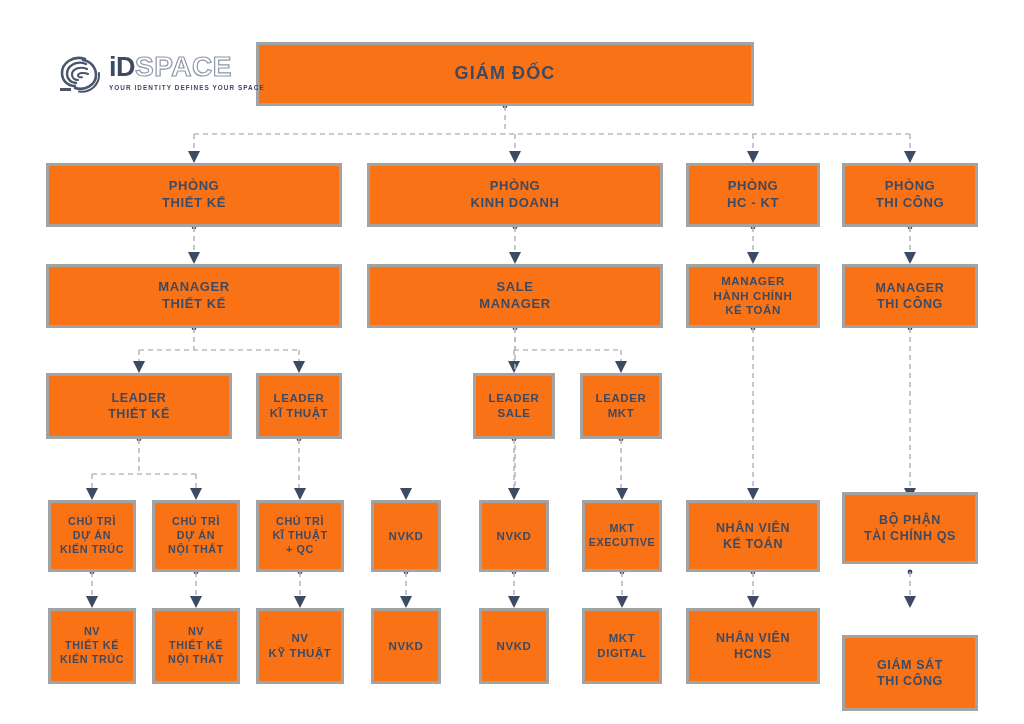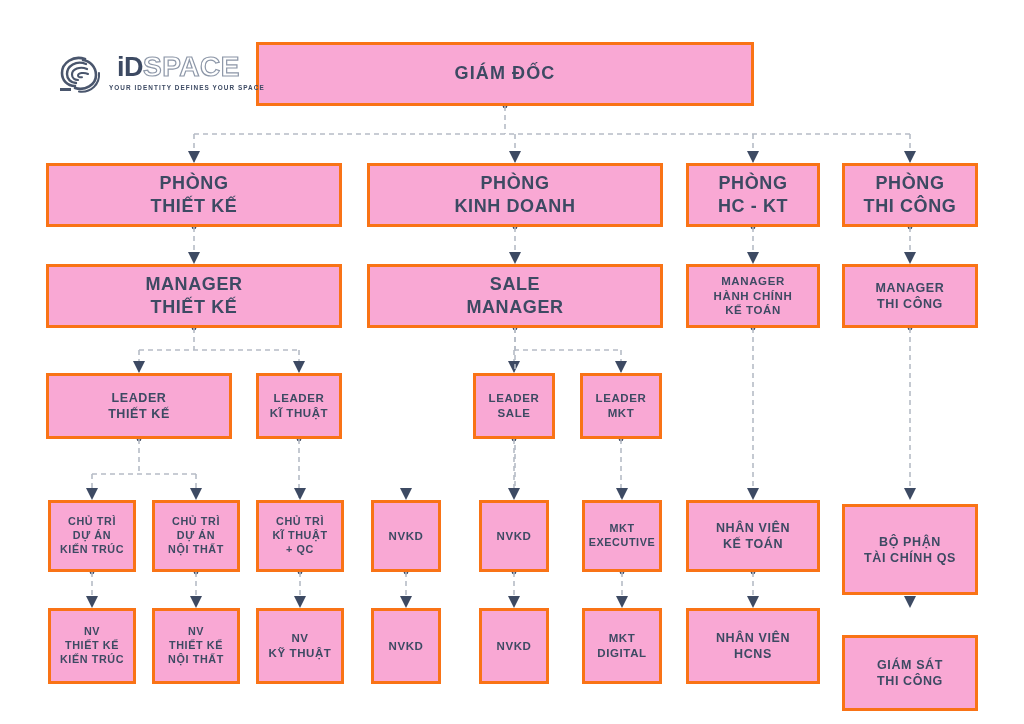"iD" #brand-logo .wordmark .top { margin-left: 8px -> none }
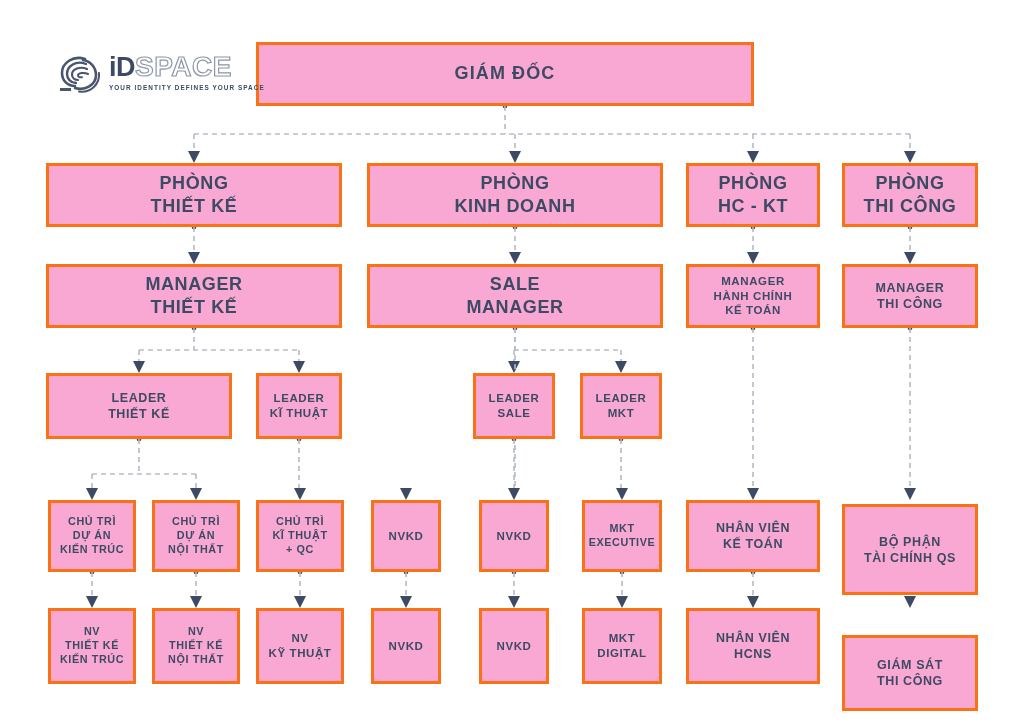"GIÁM ĐỐC" .node { background: #f9a8d4 -> #f97316; border: 3px solid #f97316 -> 3px solid #a3a3a3 }
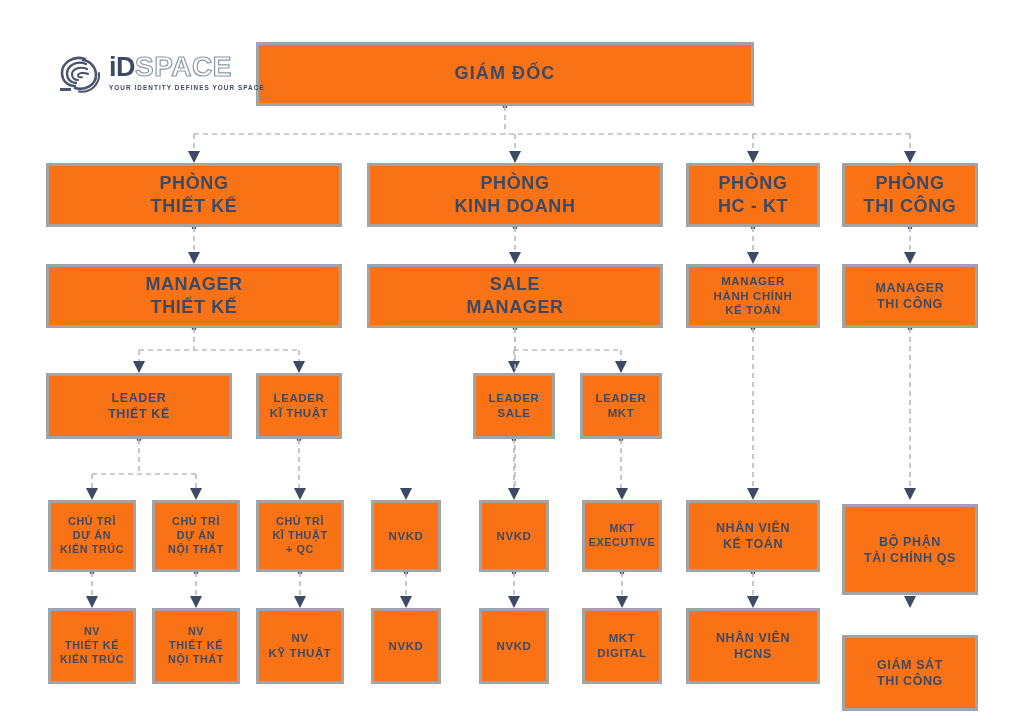"PHÒNG" .node.size-lg .label { font-size: 18px -> 13px }
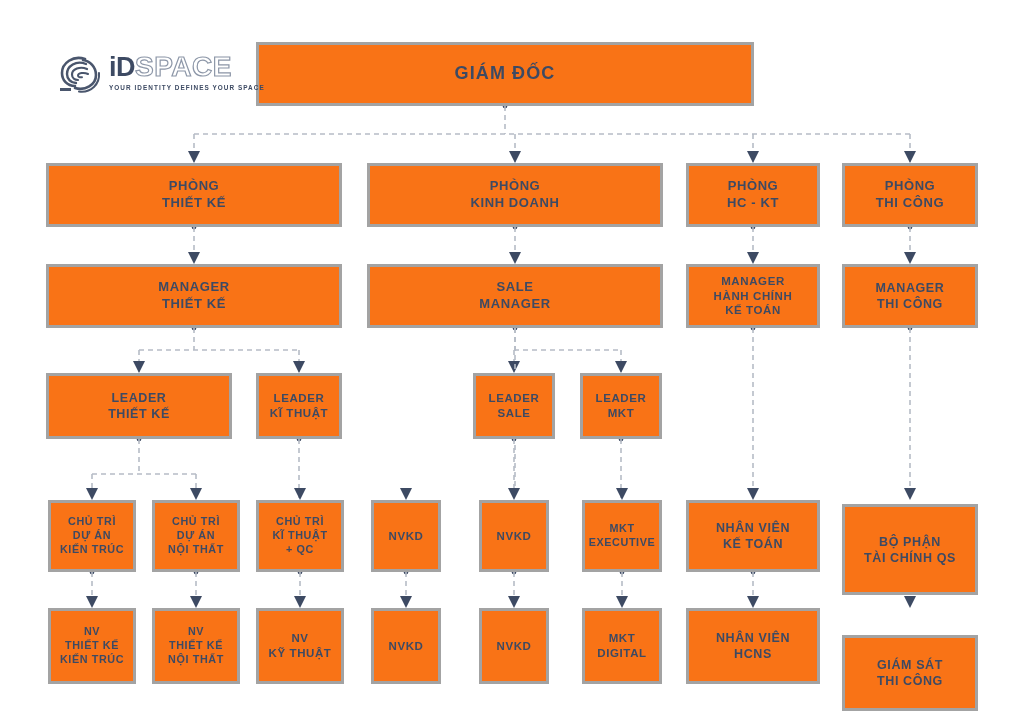"BỘ PHẬN" div.node { height: 91px -> 72px; top: 504px -> 492px }
